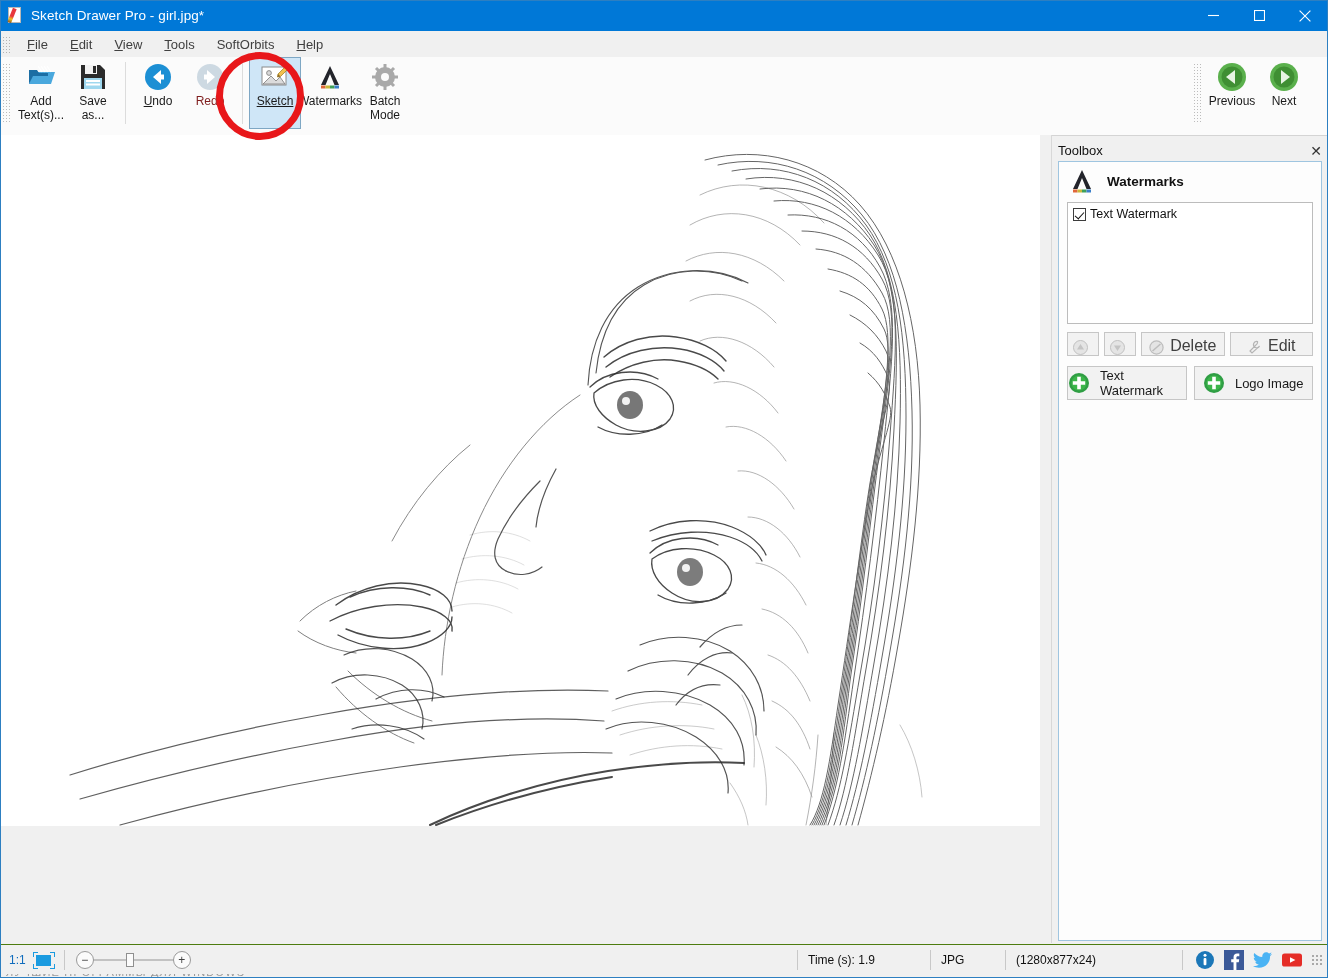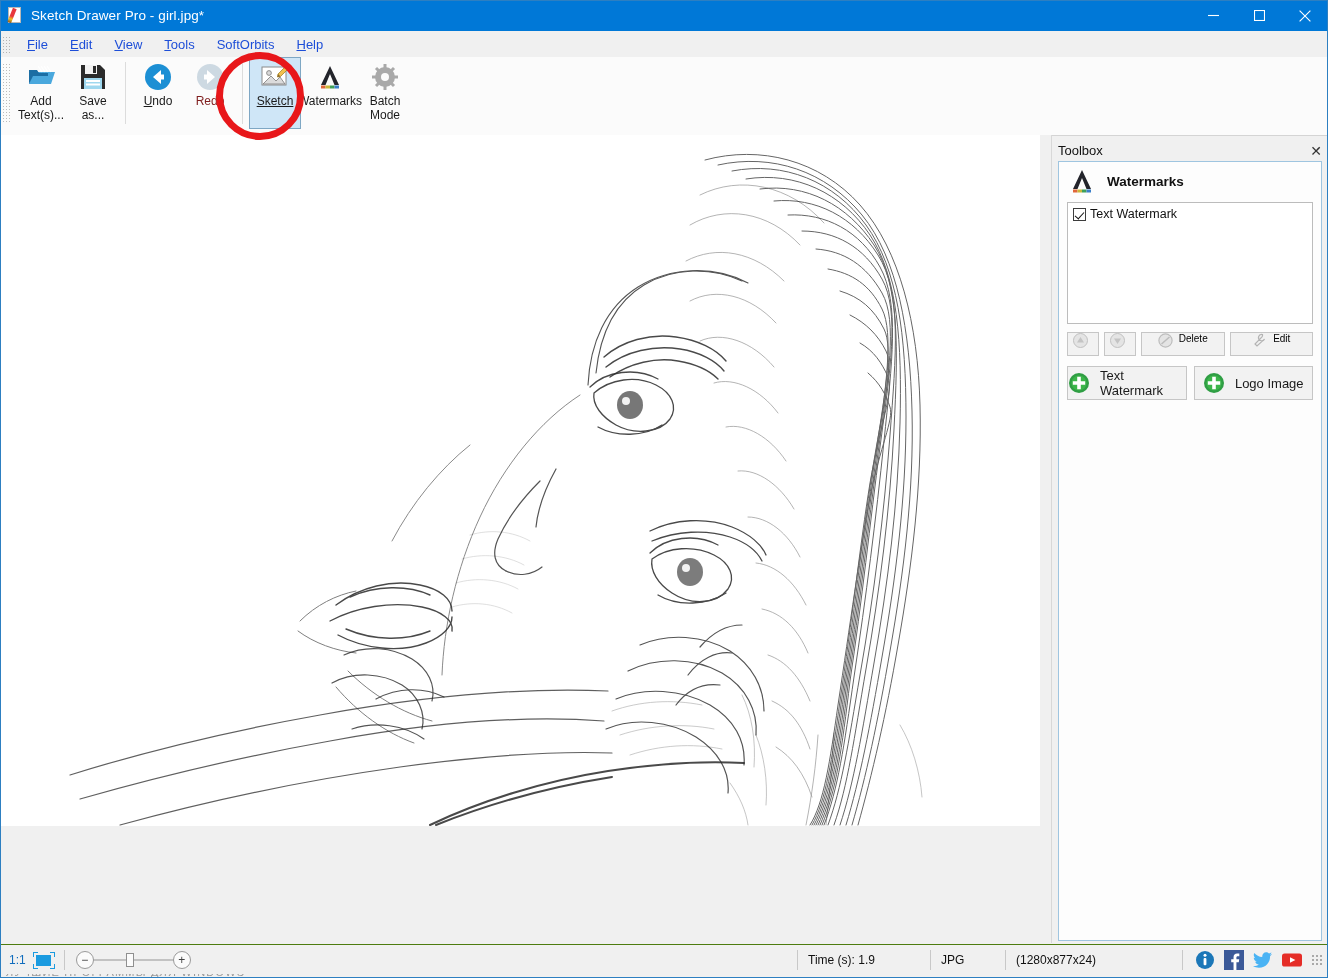"File" .menuitem { color: #1d4ed8 -> #404040 }
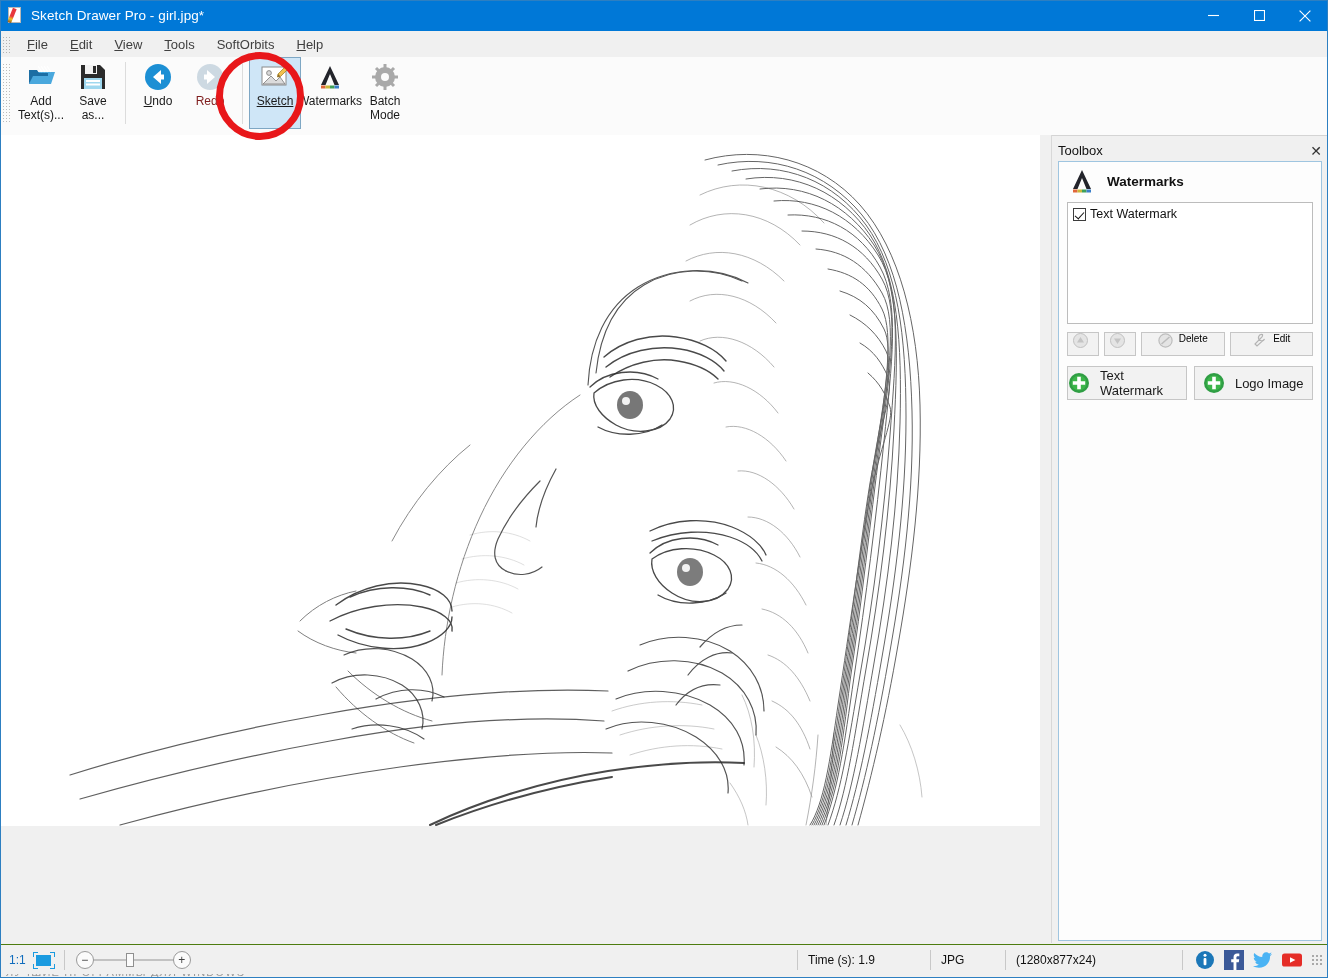"Previous" div.tb-right { html: none -> <div> <div></div> <div> <div> <svg> <circle></circle> <circle></circle> <path></path> </svg> </div> <div>Previous</div> </div> <div> <div> <svg> <circle></circle> <circle></circle> <path></path> </svg> </div> <div>Next</div> </div> </div> }
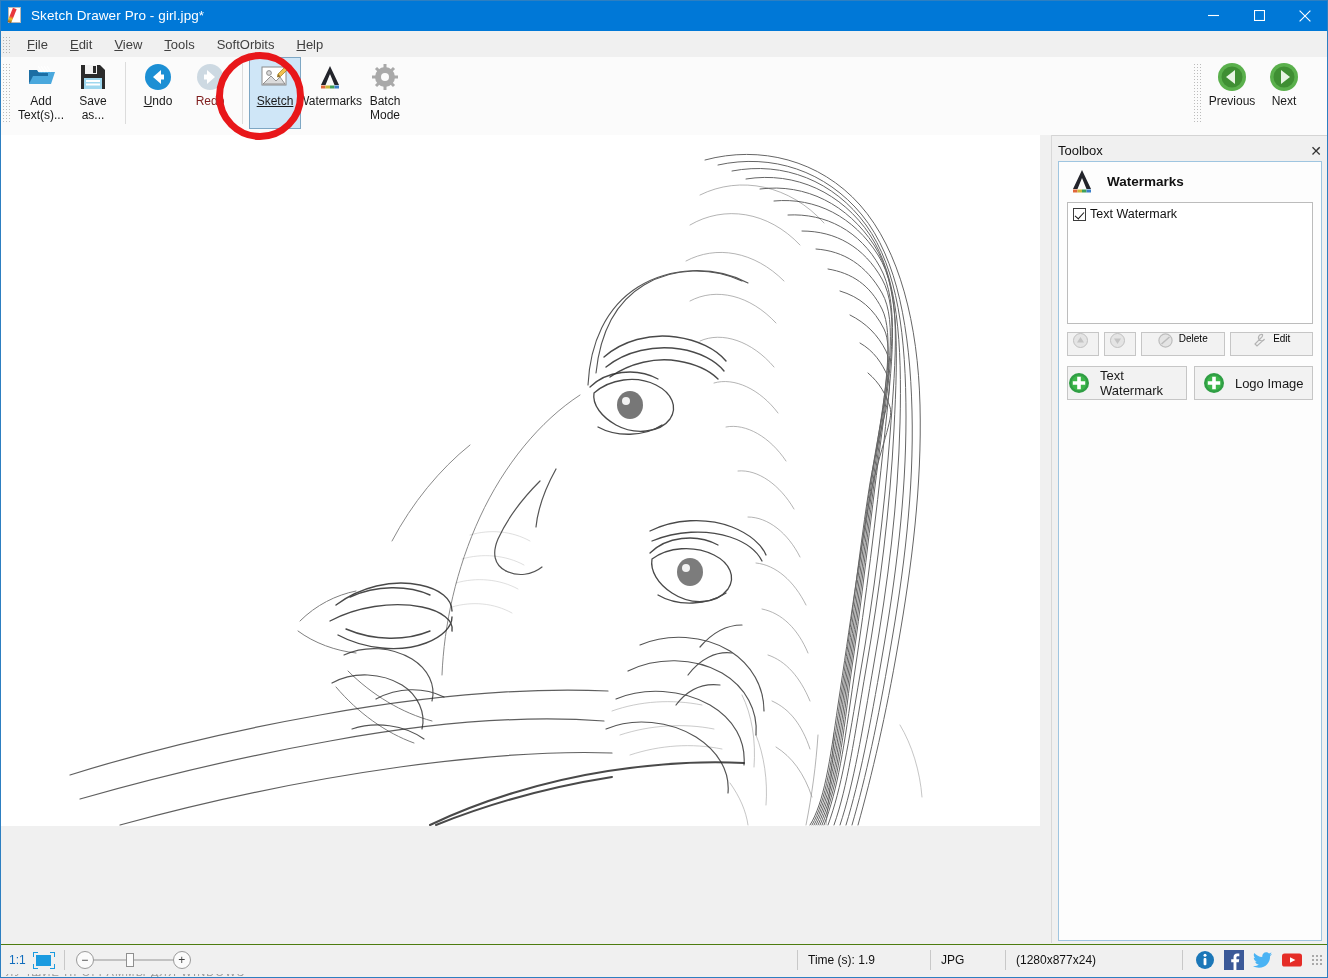"Delete" .sbtn { align-items: flex-start -> flex-end; color: #000000 -> #404040; font-size: 10px -> 16px }
